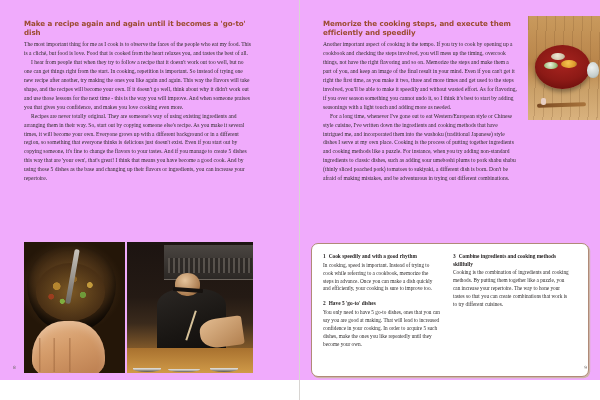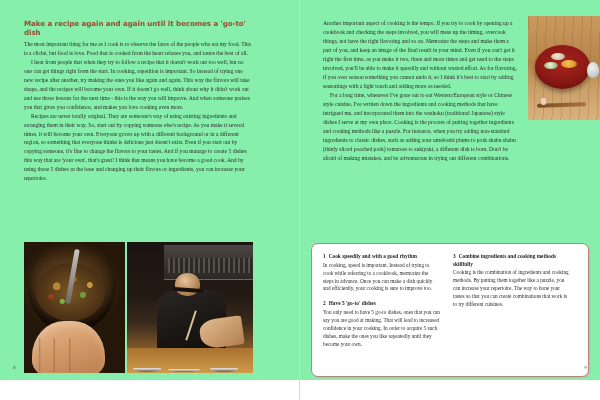"Make a recipe again and" .page { background: #86efac -> #f0abfc }
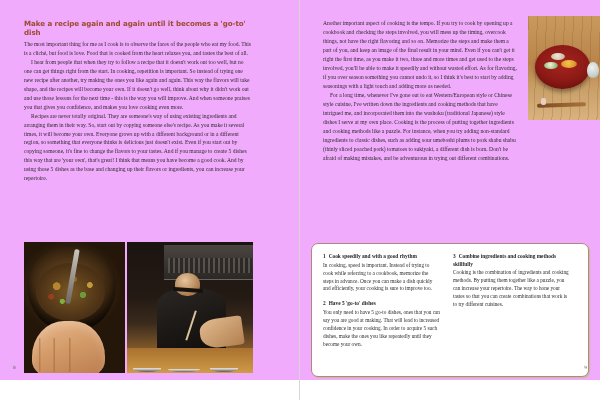"Memorize the cooking steps, and" h2.chapter-heading { html: none -> <h2>Memorize the cooking steps, and execute them efficiently and speedily</h2> }
